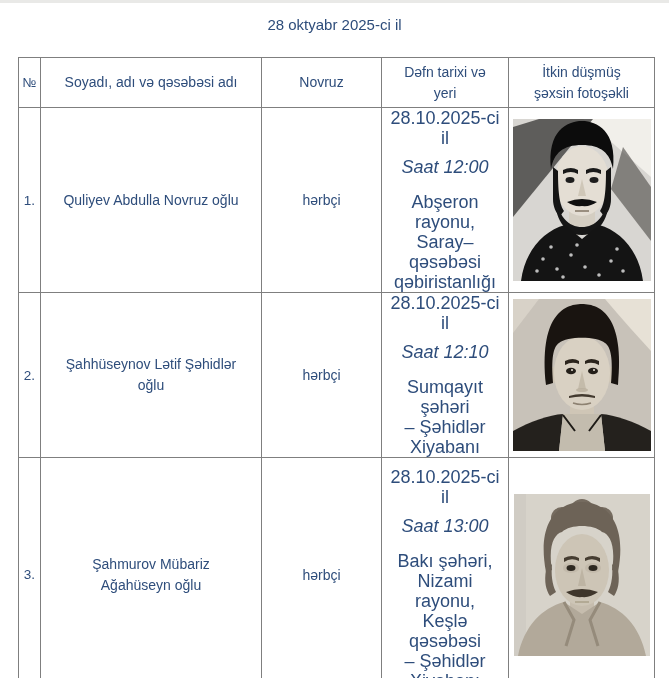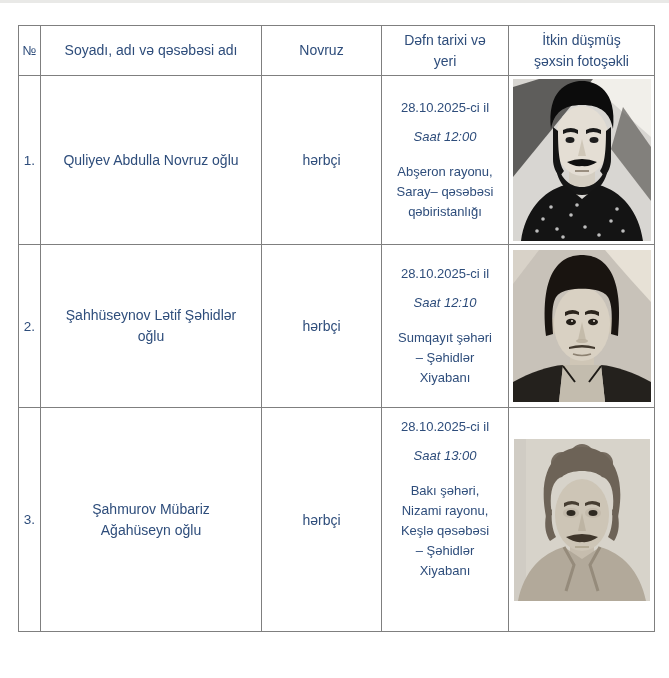"28 oktyabr 2025-ci il" div.doc-title { html: none -> <div>28 oktyabr 2025-ci il</div> }
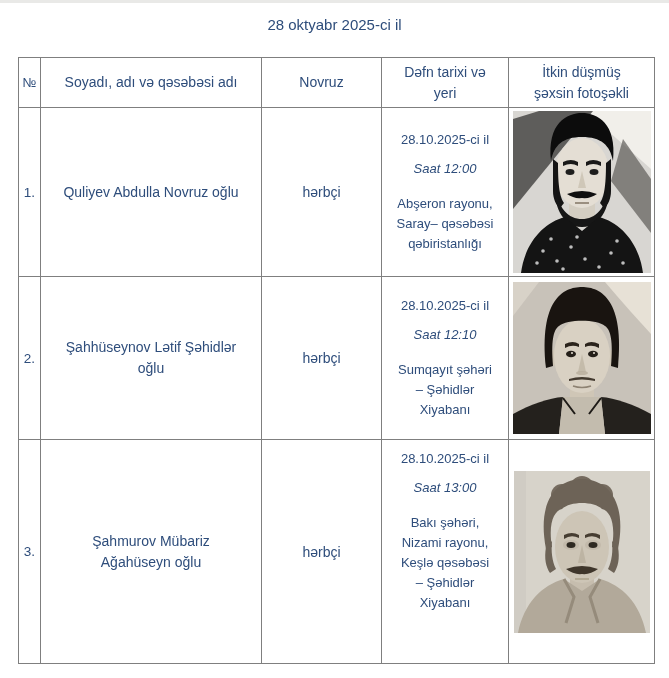"28.10.2025-ci il" .cell-burial { font-size: 13px -> 18px }
